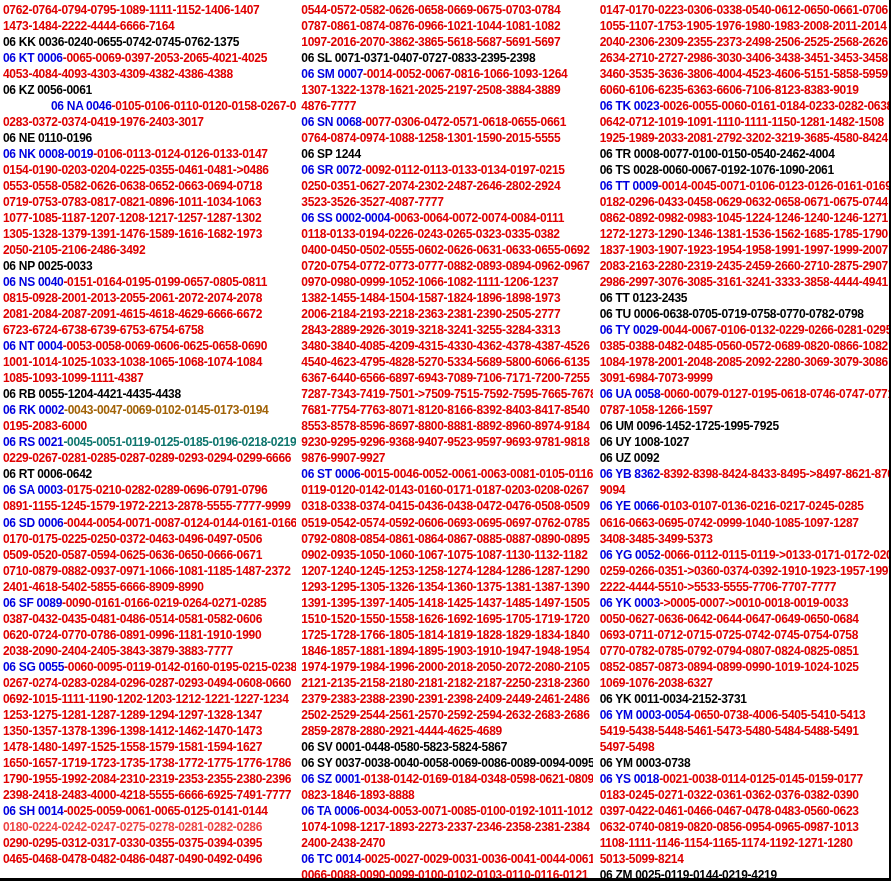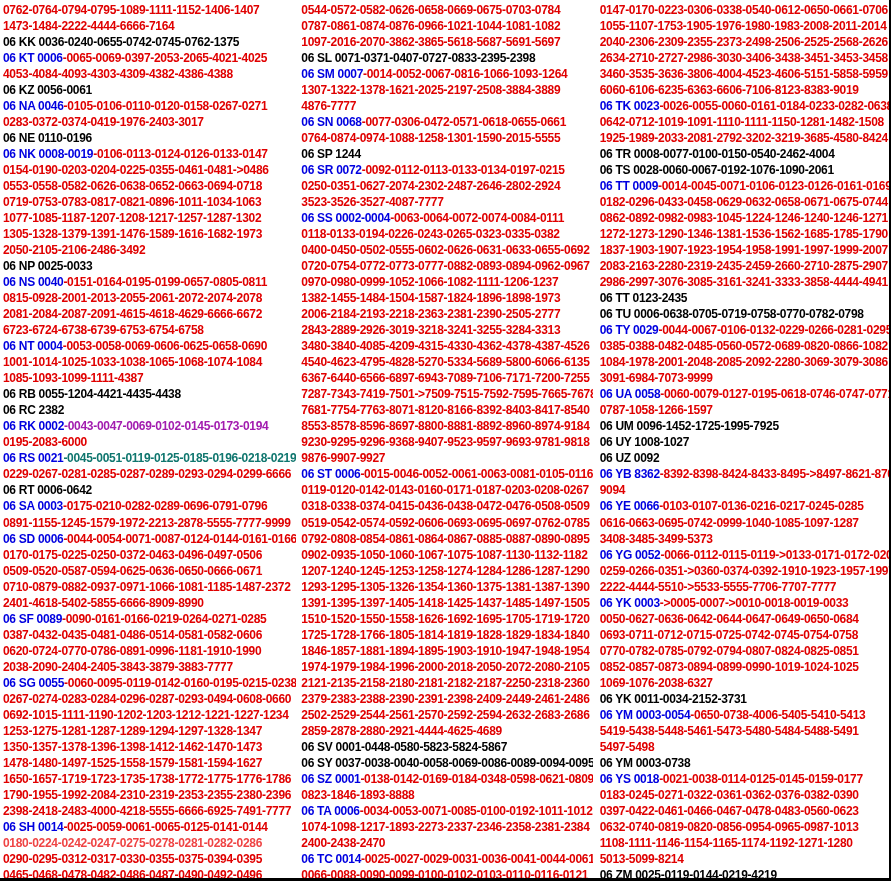"06 NA 0046" span { margin-left: none -> 48px }
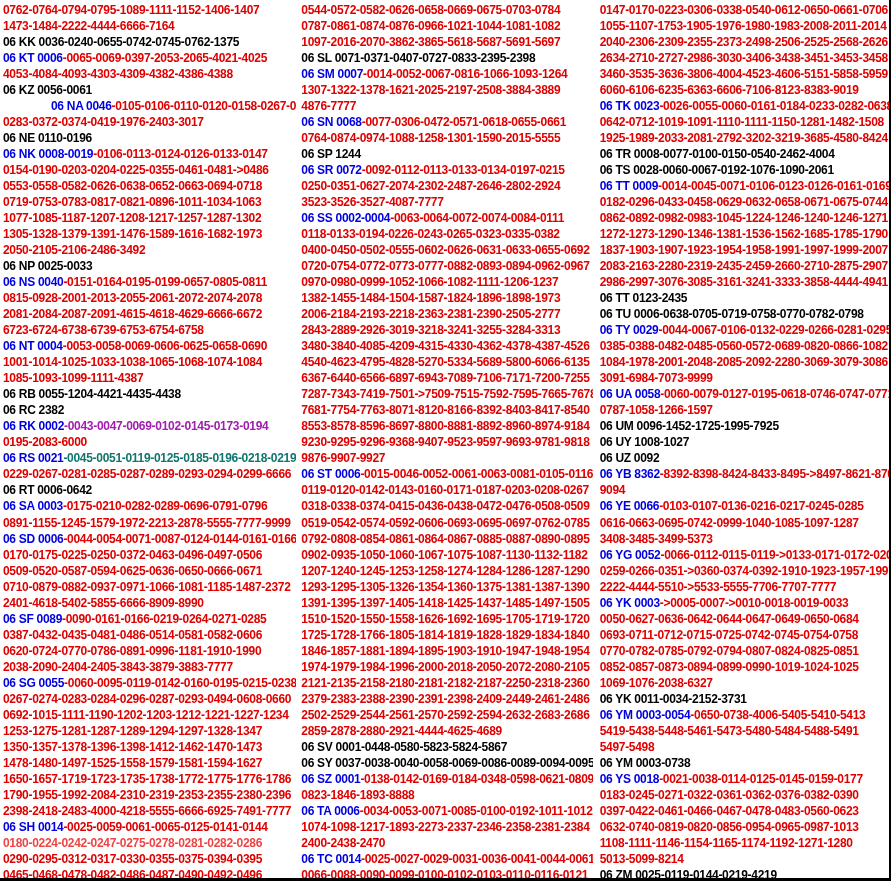"06 RC 2382" div.line { html: <div><span>06 RC 2382</span></div> -> none }
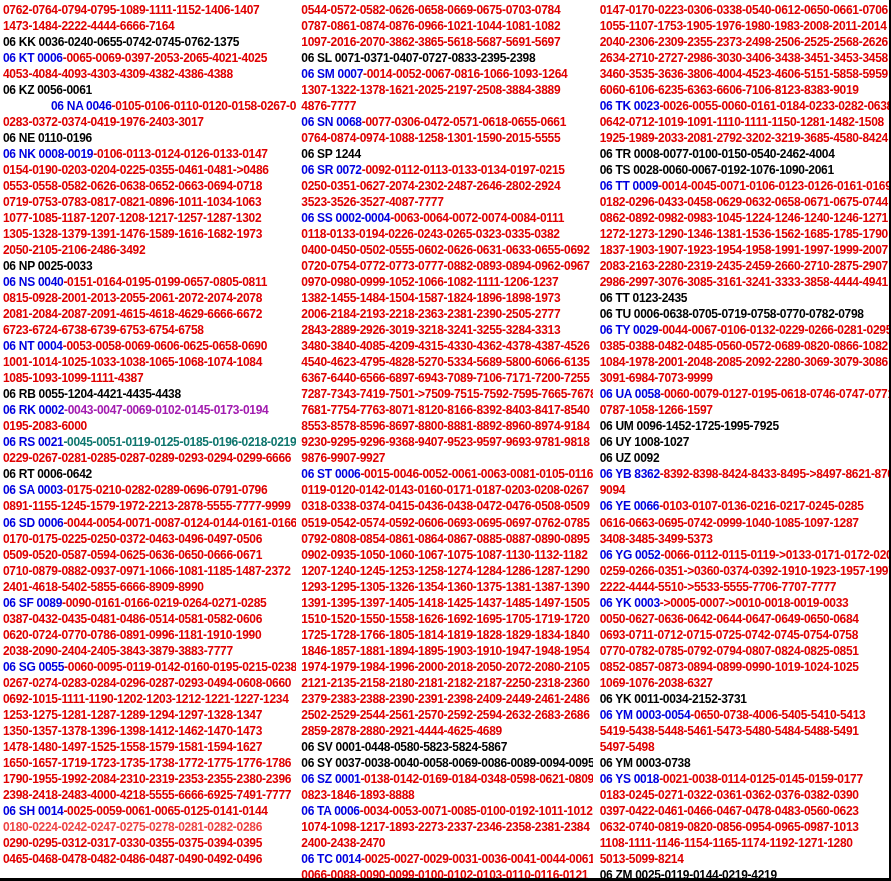"-0043-0047-0069-0102-0145-0173-0194" span { color: #a21caf -> #a16207 }
